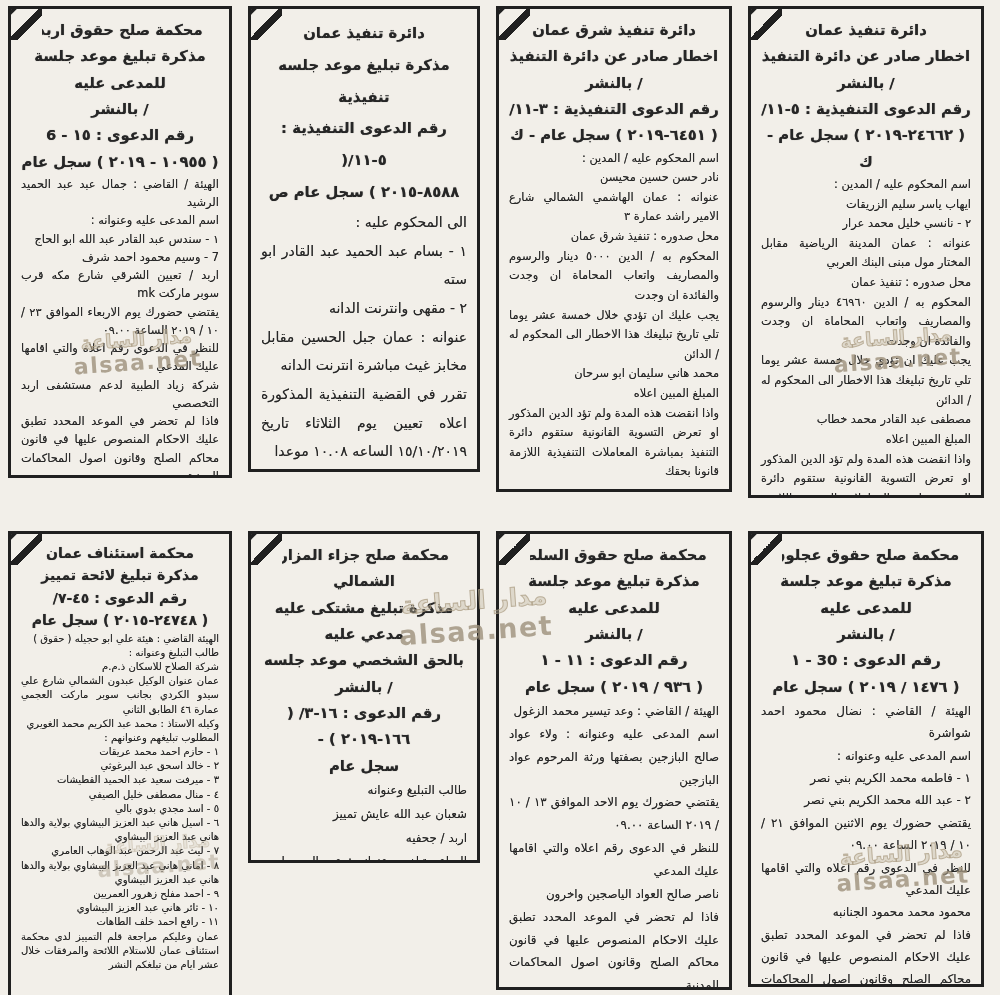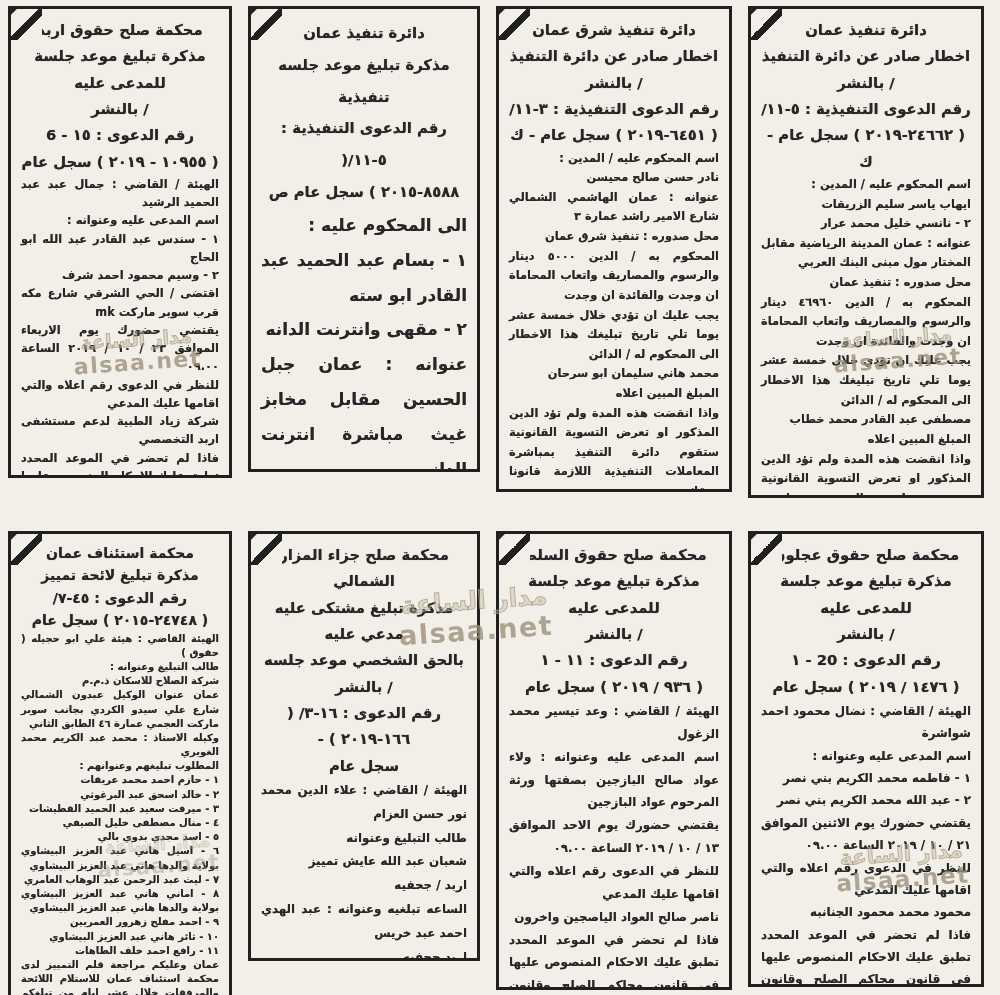"اسم المحكوم عليه / المدين" .n-body { font-weight: 700 -> 400 }
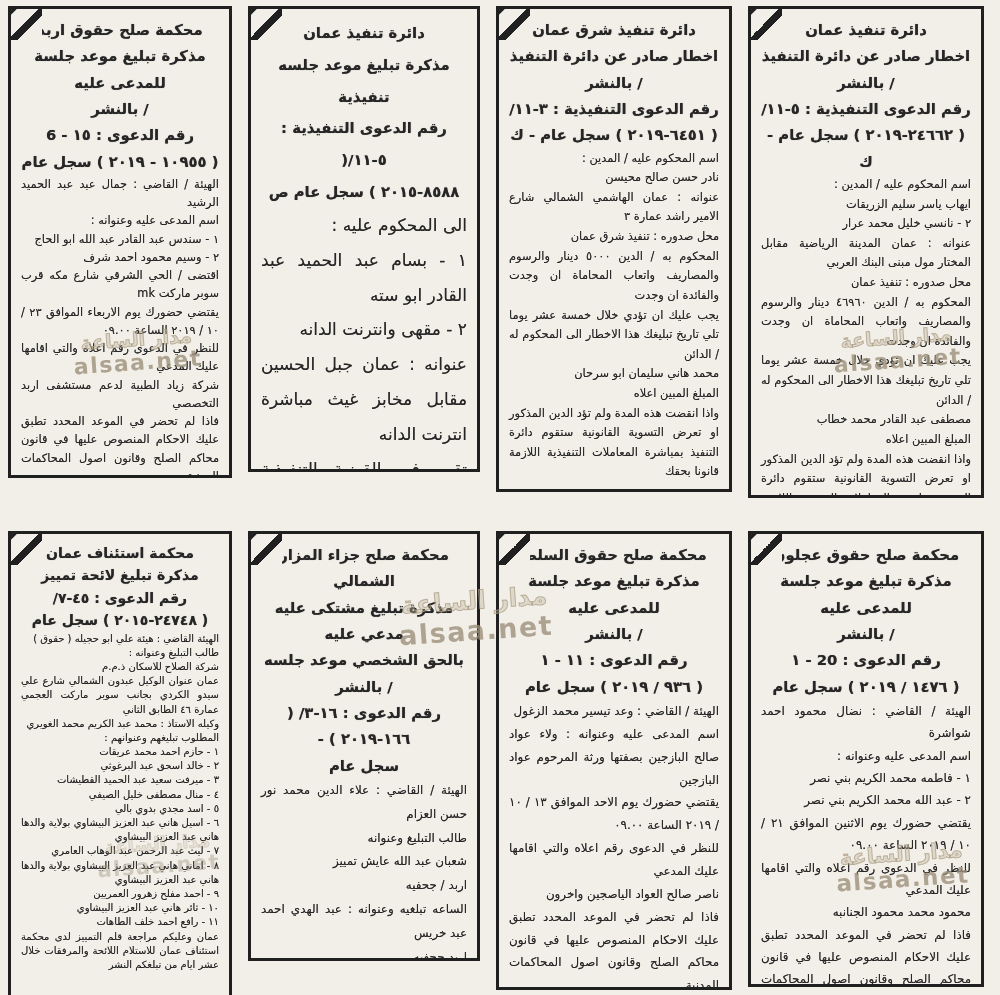"نادر حسن صالح محيسن" div { text: صالح -> حسين }
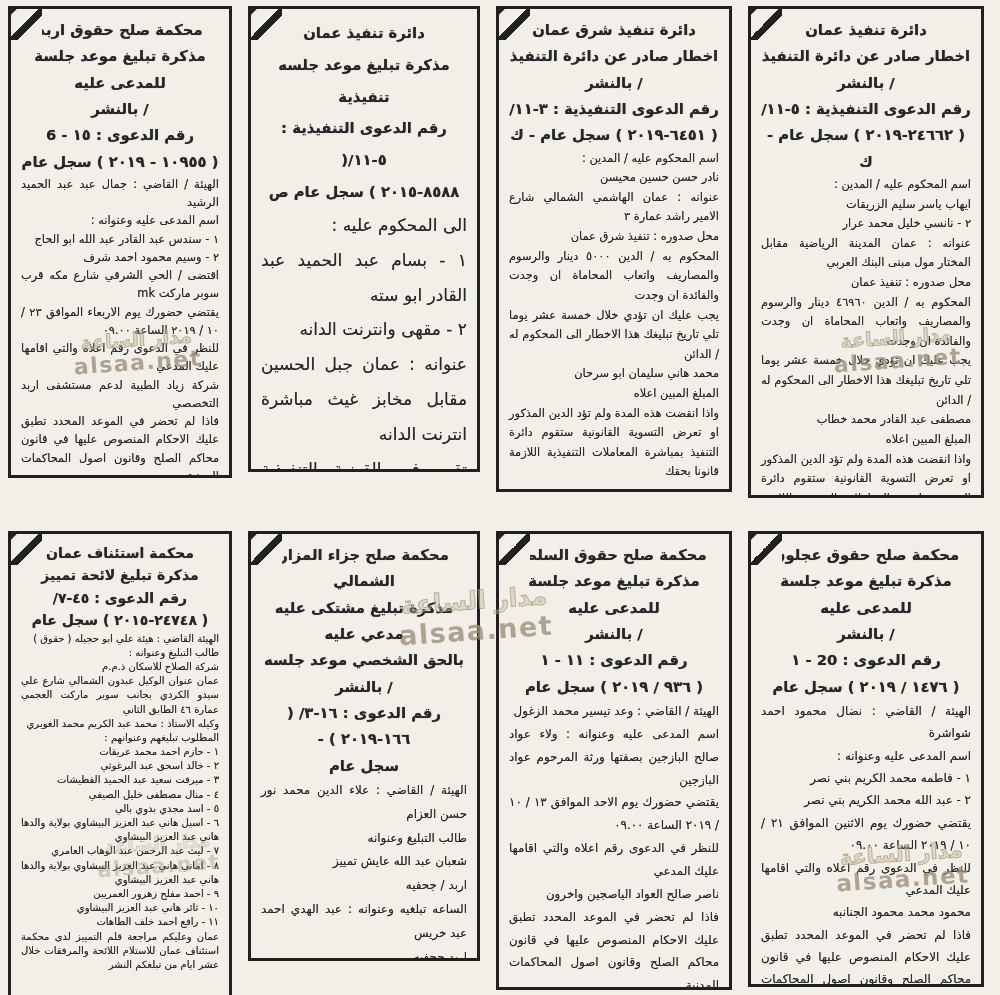"الى المحكوم عليه :" .n2 .n-body { font-size: 17px -> 14px }
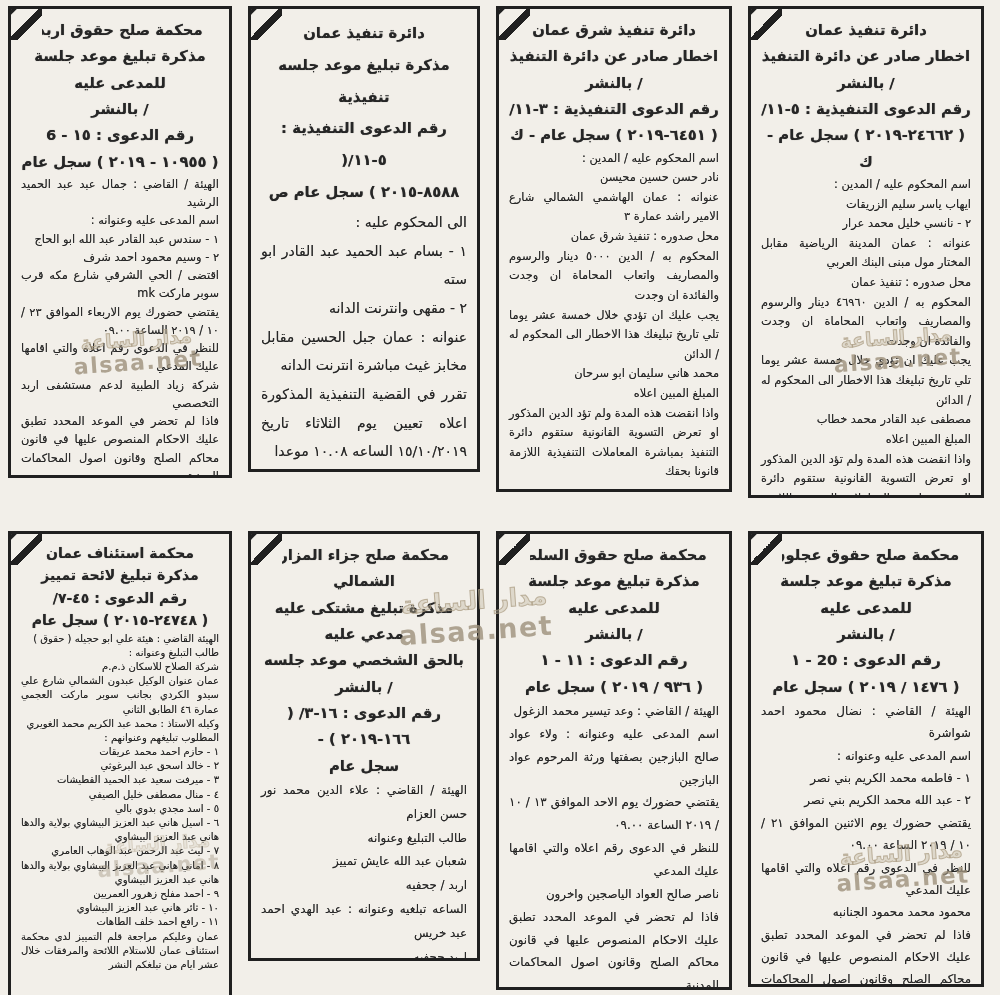"٢ - وسيم محمود احمد" div { text: ٢ -> 7 }
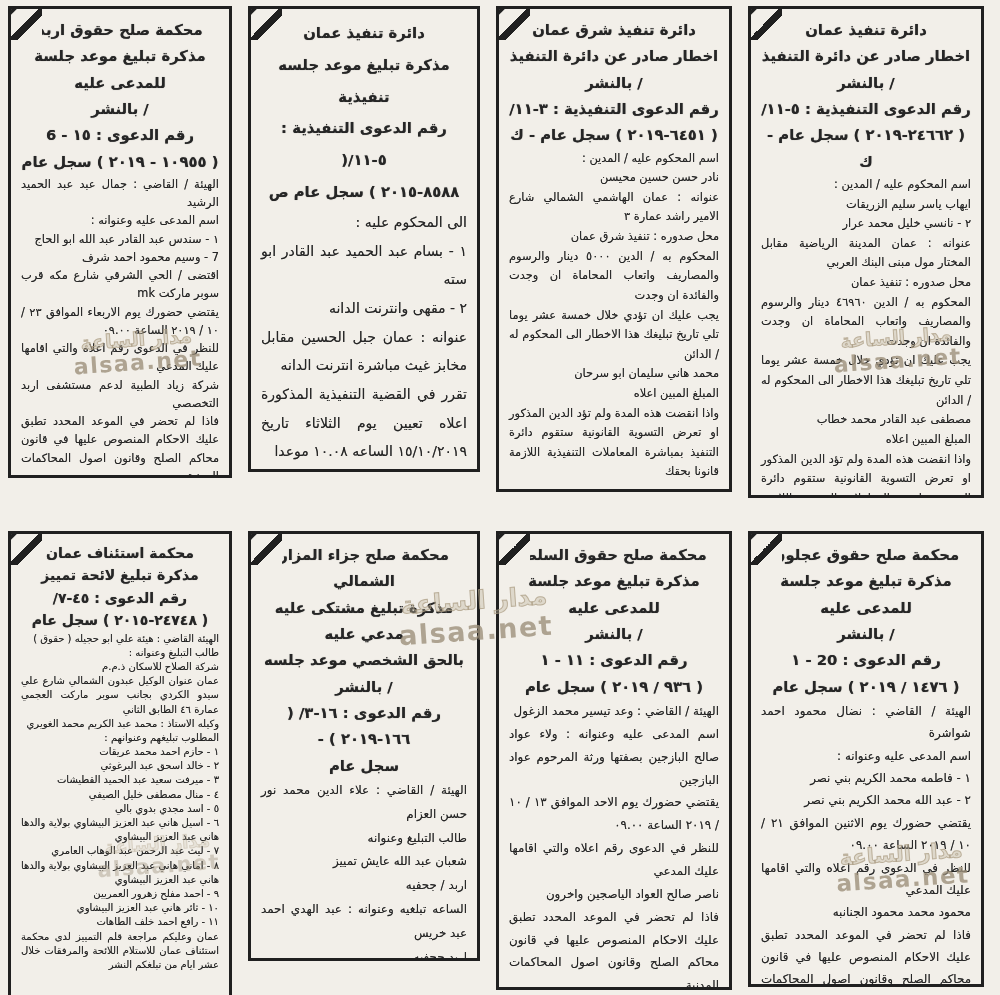"اقتضى / الحي الشرقي شارع" div { text: اقتضى / الحي -> اربد / تعيين }
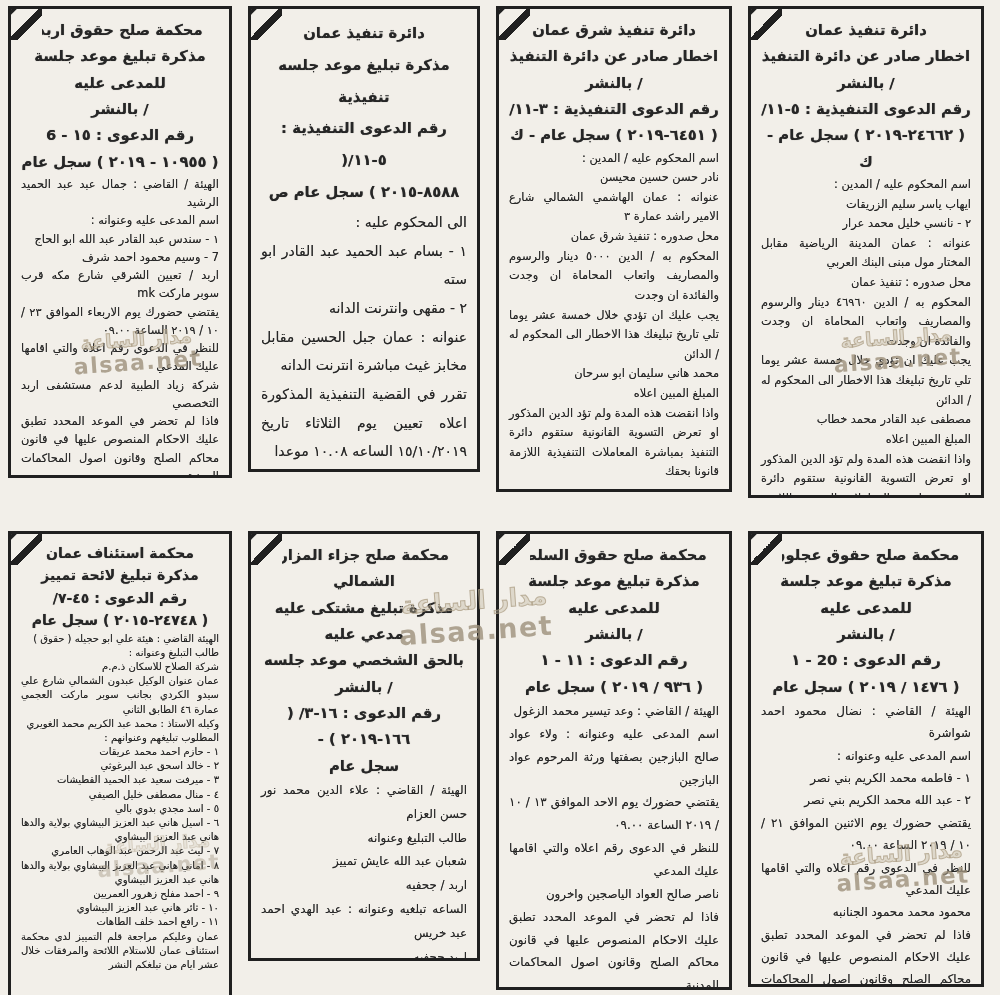"محكمة صلح جزاء المزار الشمالي" .n6 { height: 430px -> 332px }
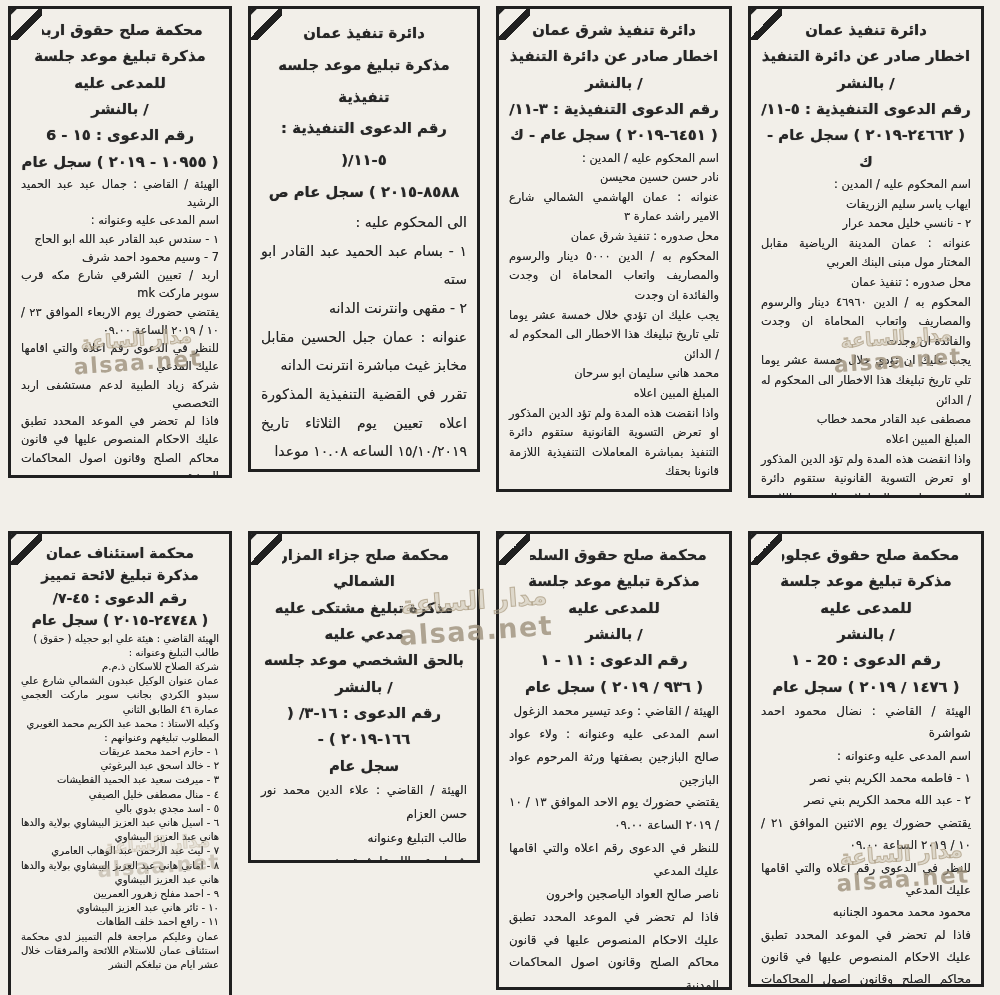"رقم الدعوى : 20 -" div { text: 20 -> 30 }
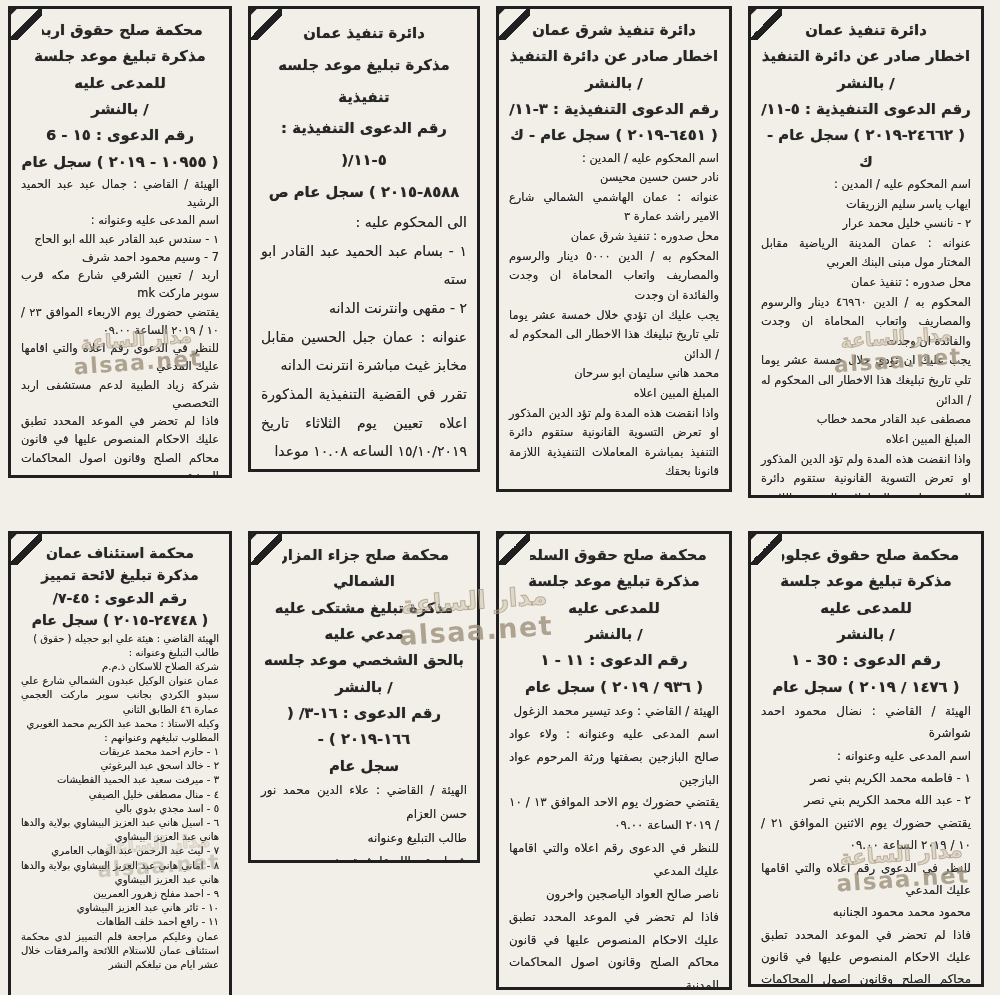"الهيئة / القاضي : علاء" div { html: <div>الهيئة / القاضي : علاء الدين محمد نور حسن العزام</div> -> none }
